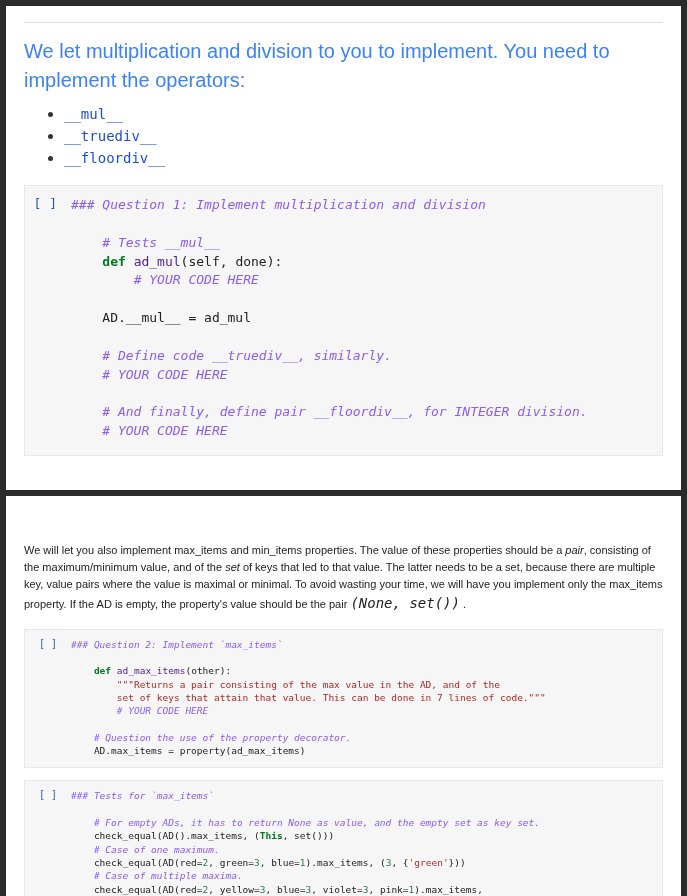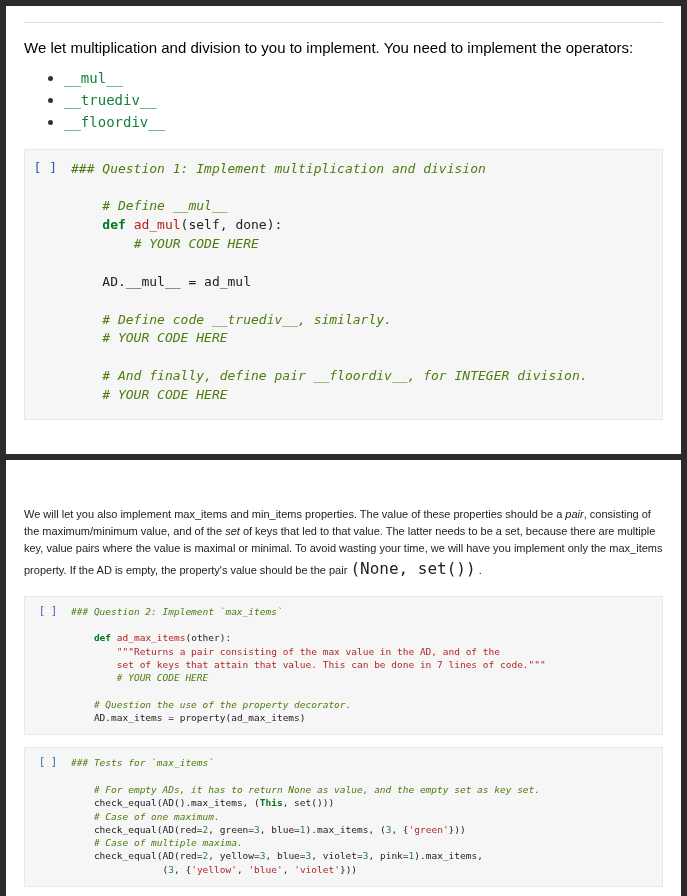"We let multiplication and division" .intro { color: #000000 -> #3b82f6; font-size: 15px -> 20px }
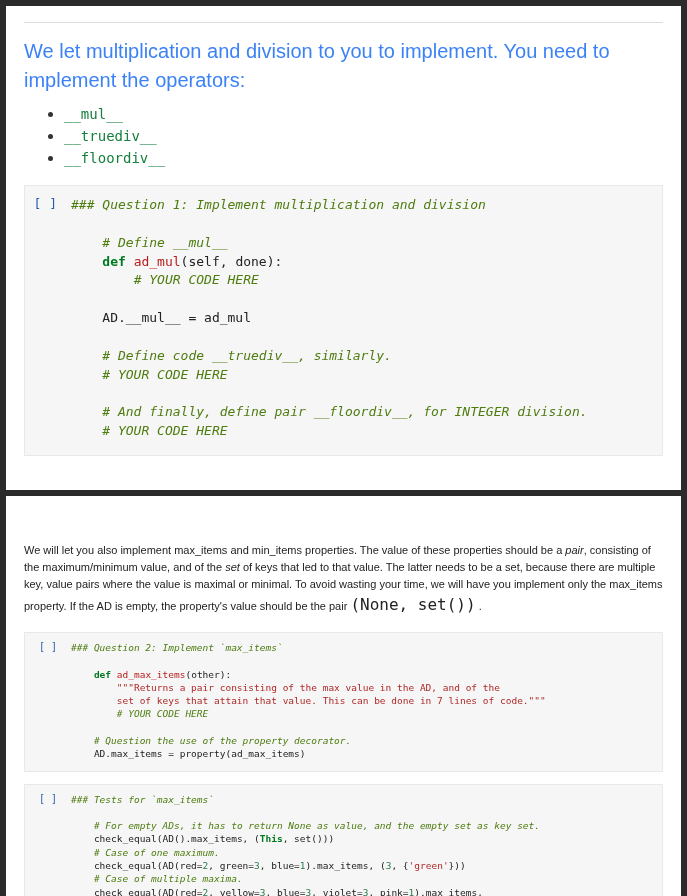"__mul__" ul.bullets .mono { color: #15803d -> #1d4ed8 }
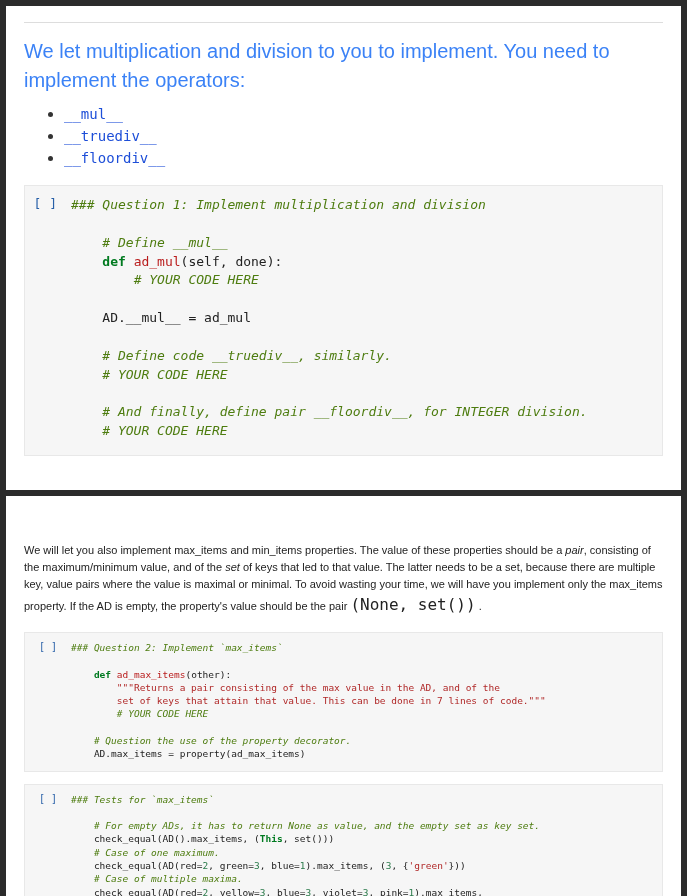"### Question 1: Implement multiplication" .tok-cm { color: #4d7c0f -> #8b5cf6 }
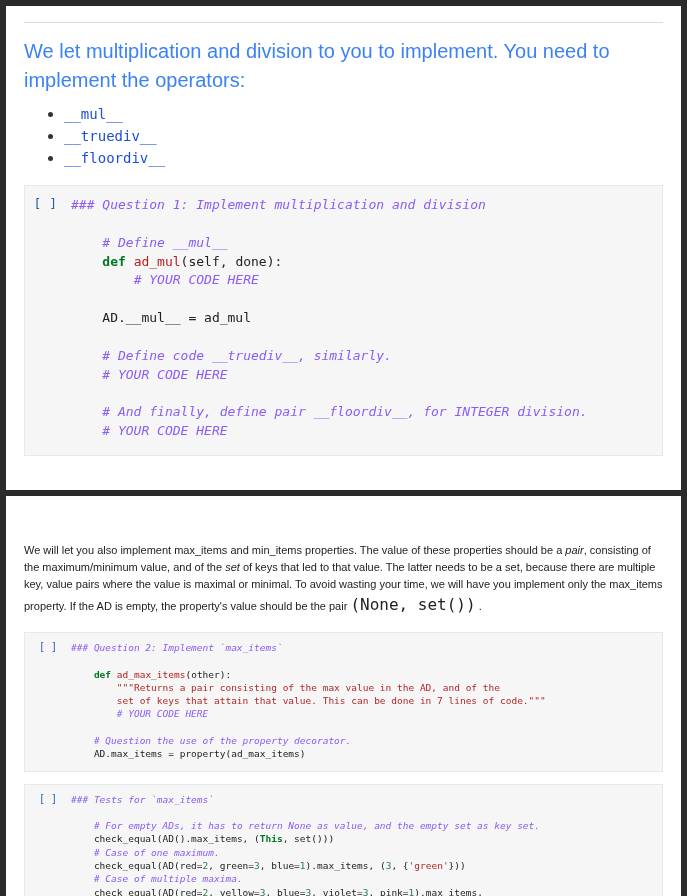"# Define __mul__" span.tok-cm { text: Define -> Tests }
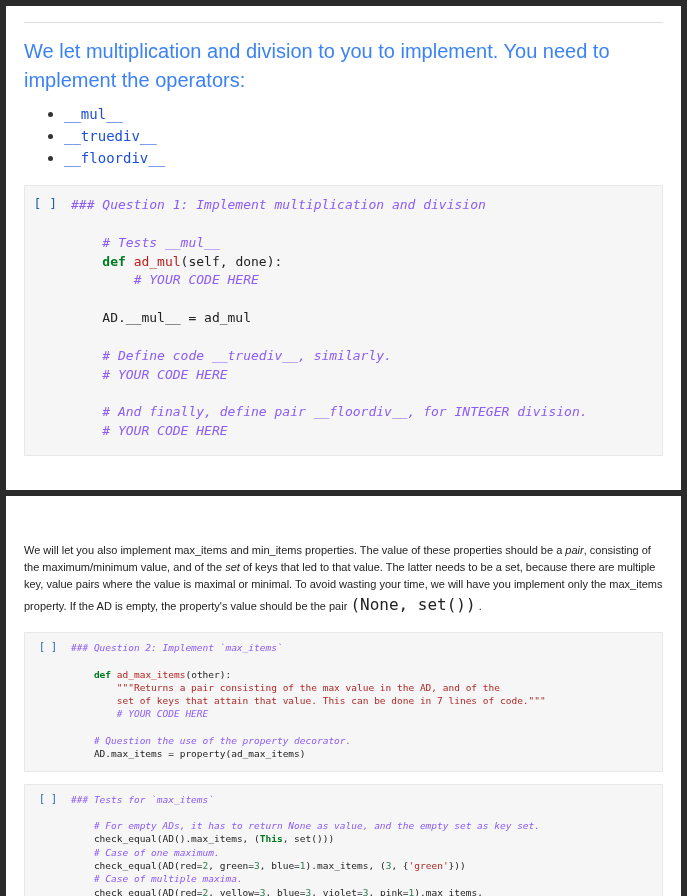"ad_mul" .tok-def { color: #b91c1c -> #4c1d95 }
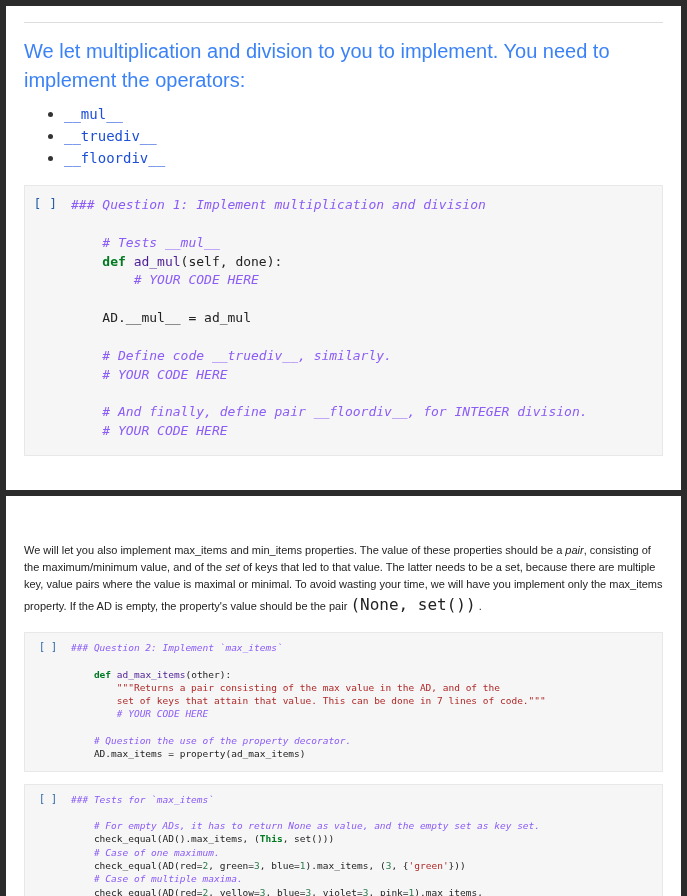"(None, set())" .mono-inline { font-size: 16px -> 14px; font-style: none -> italic }
